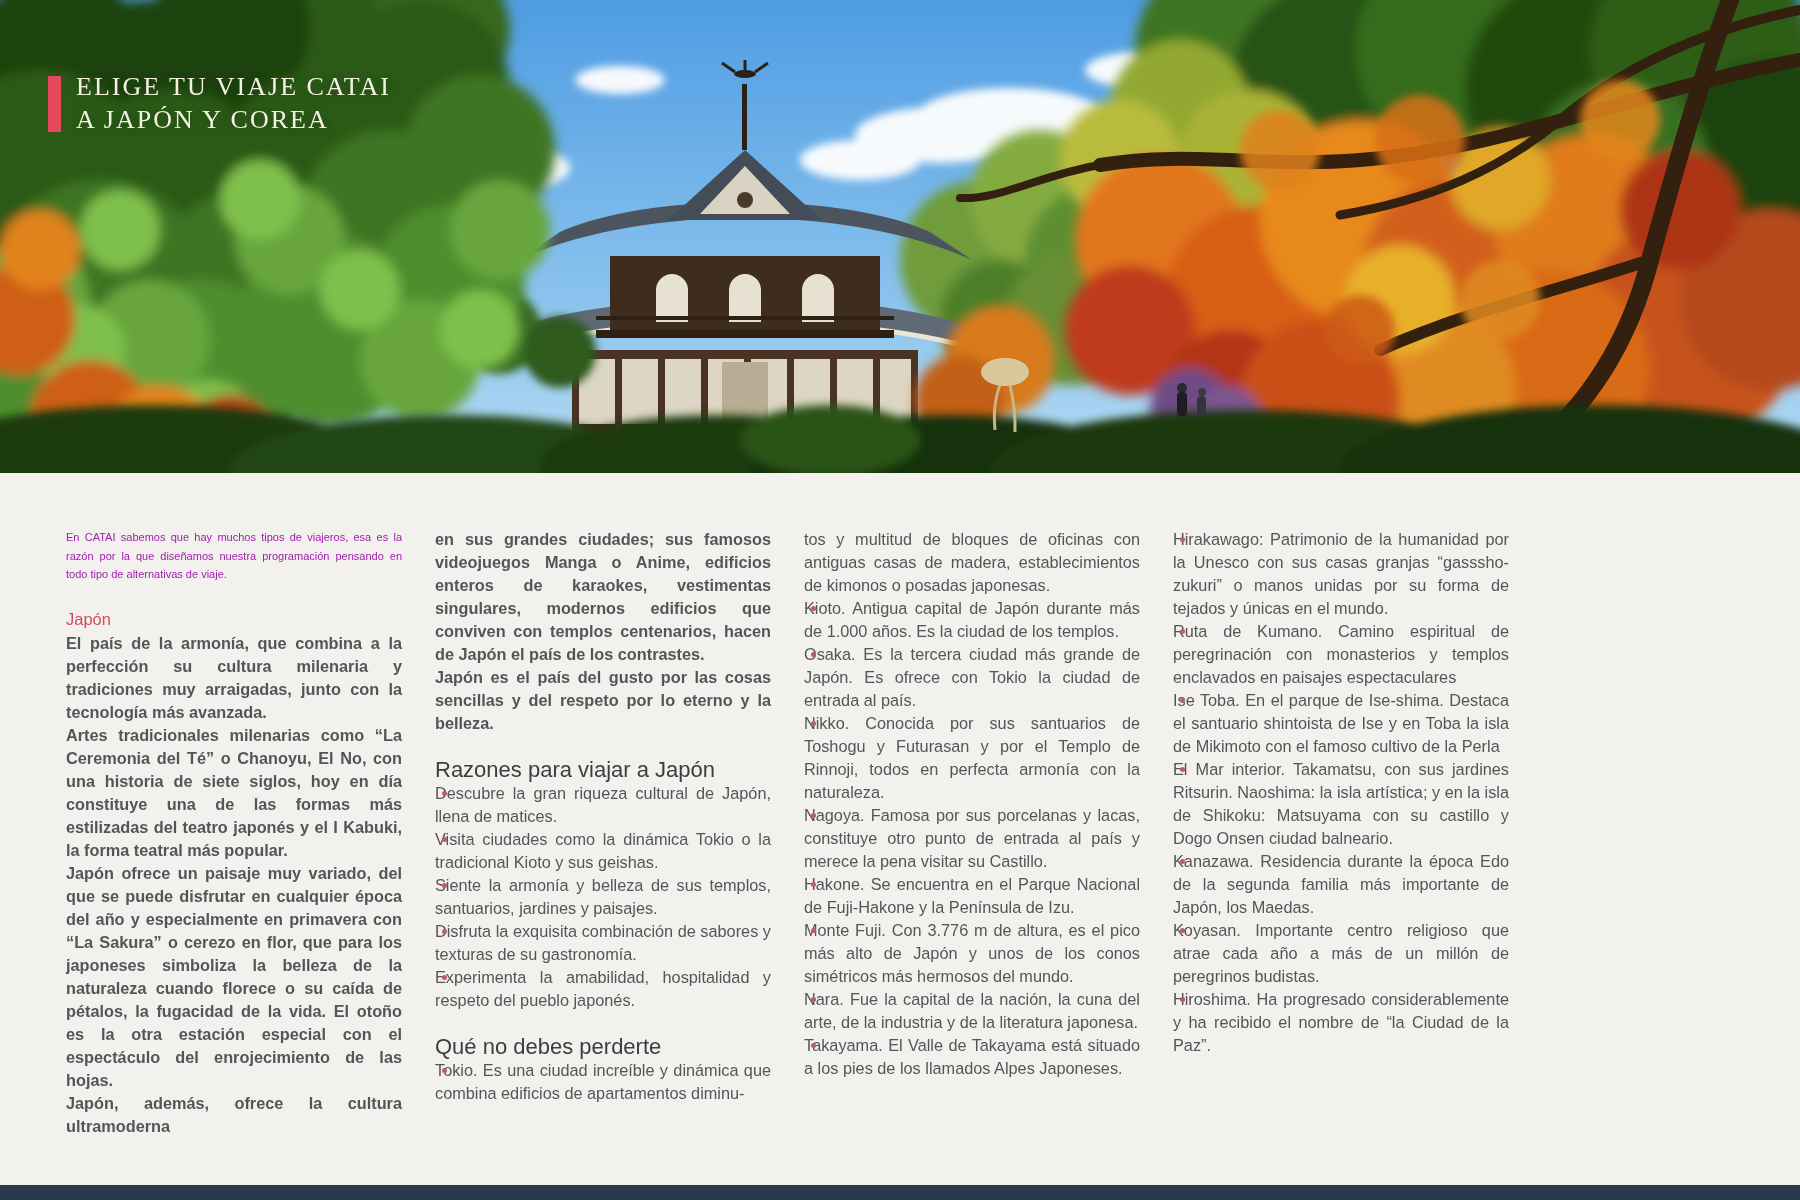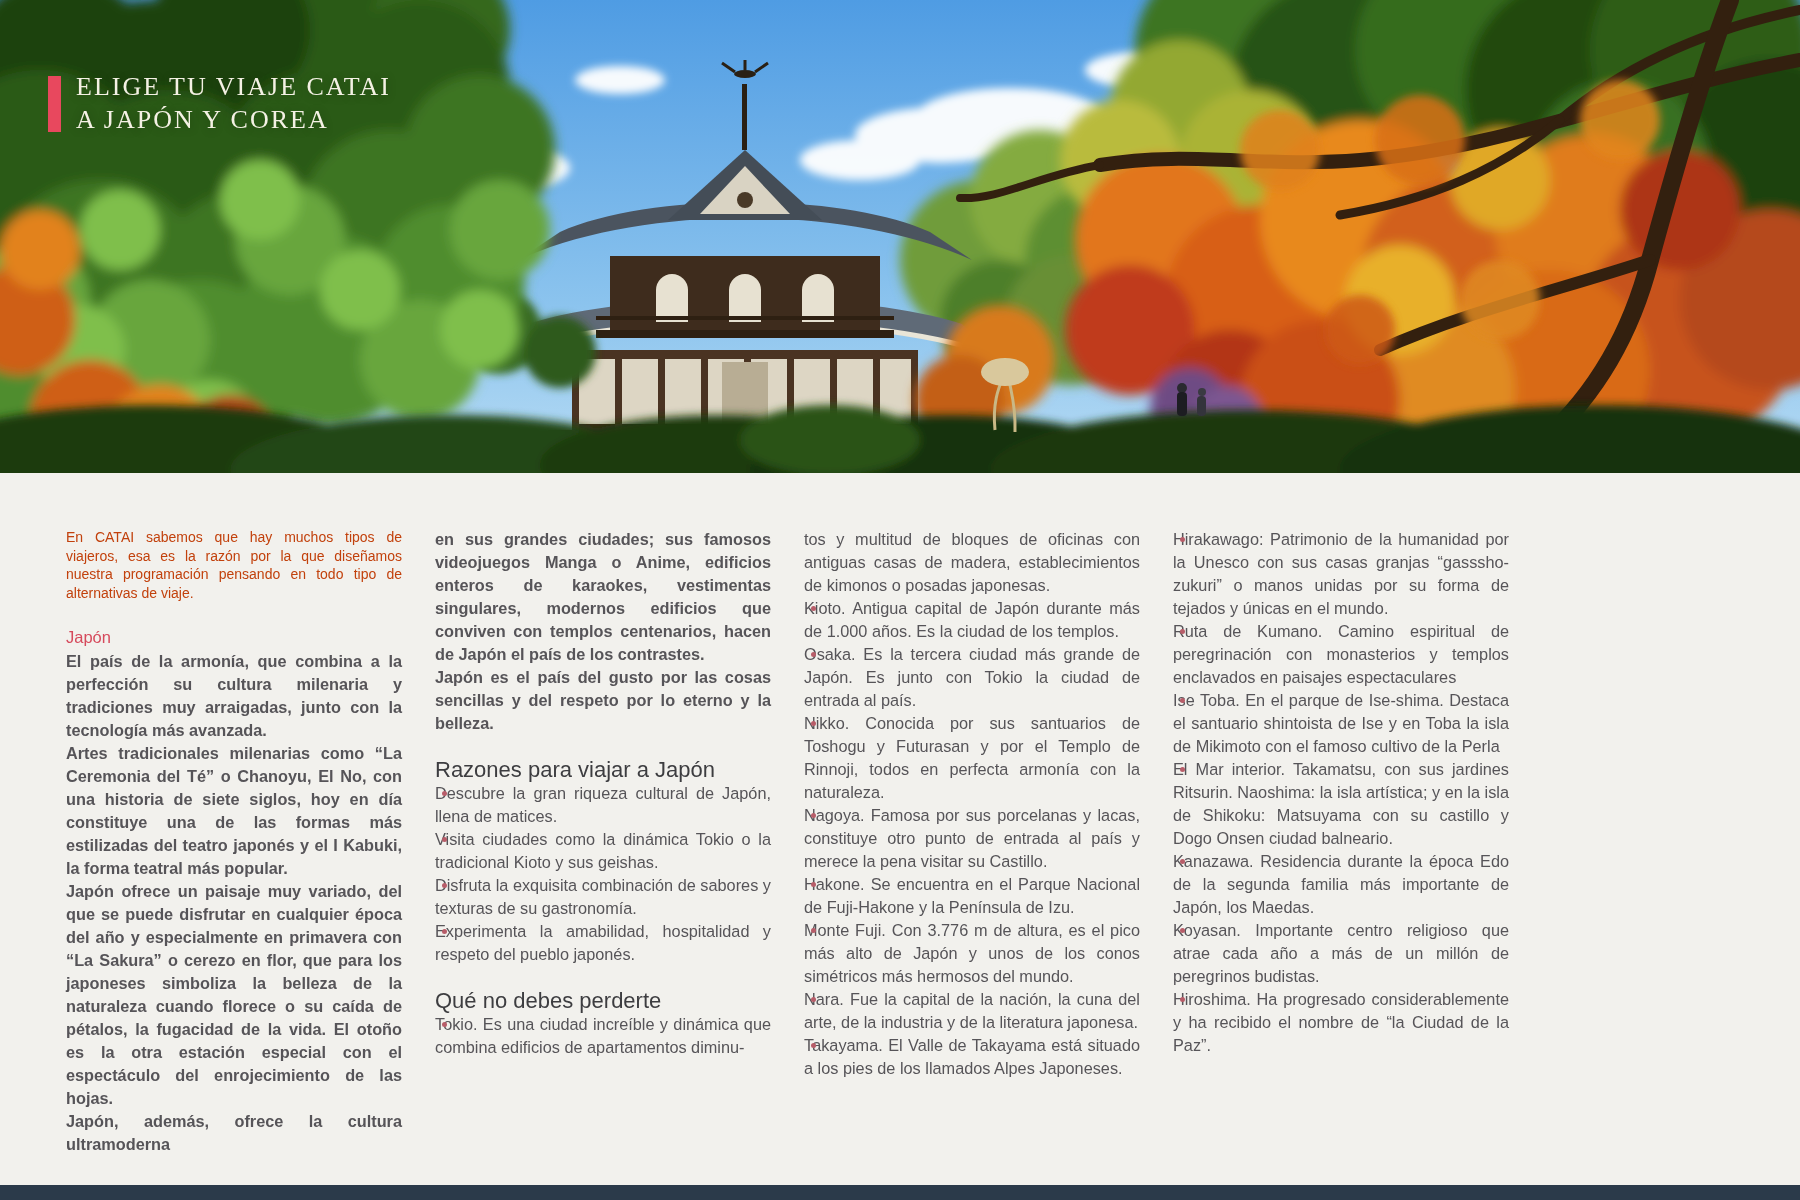"En CATAI sabemos que hay" .intro { color: #c2410c -> #a21caf; font-size: 14px -> 11px }
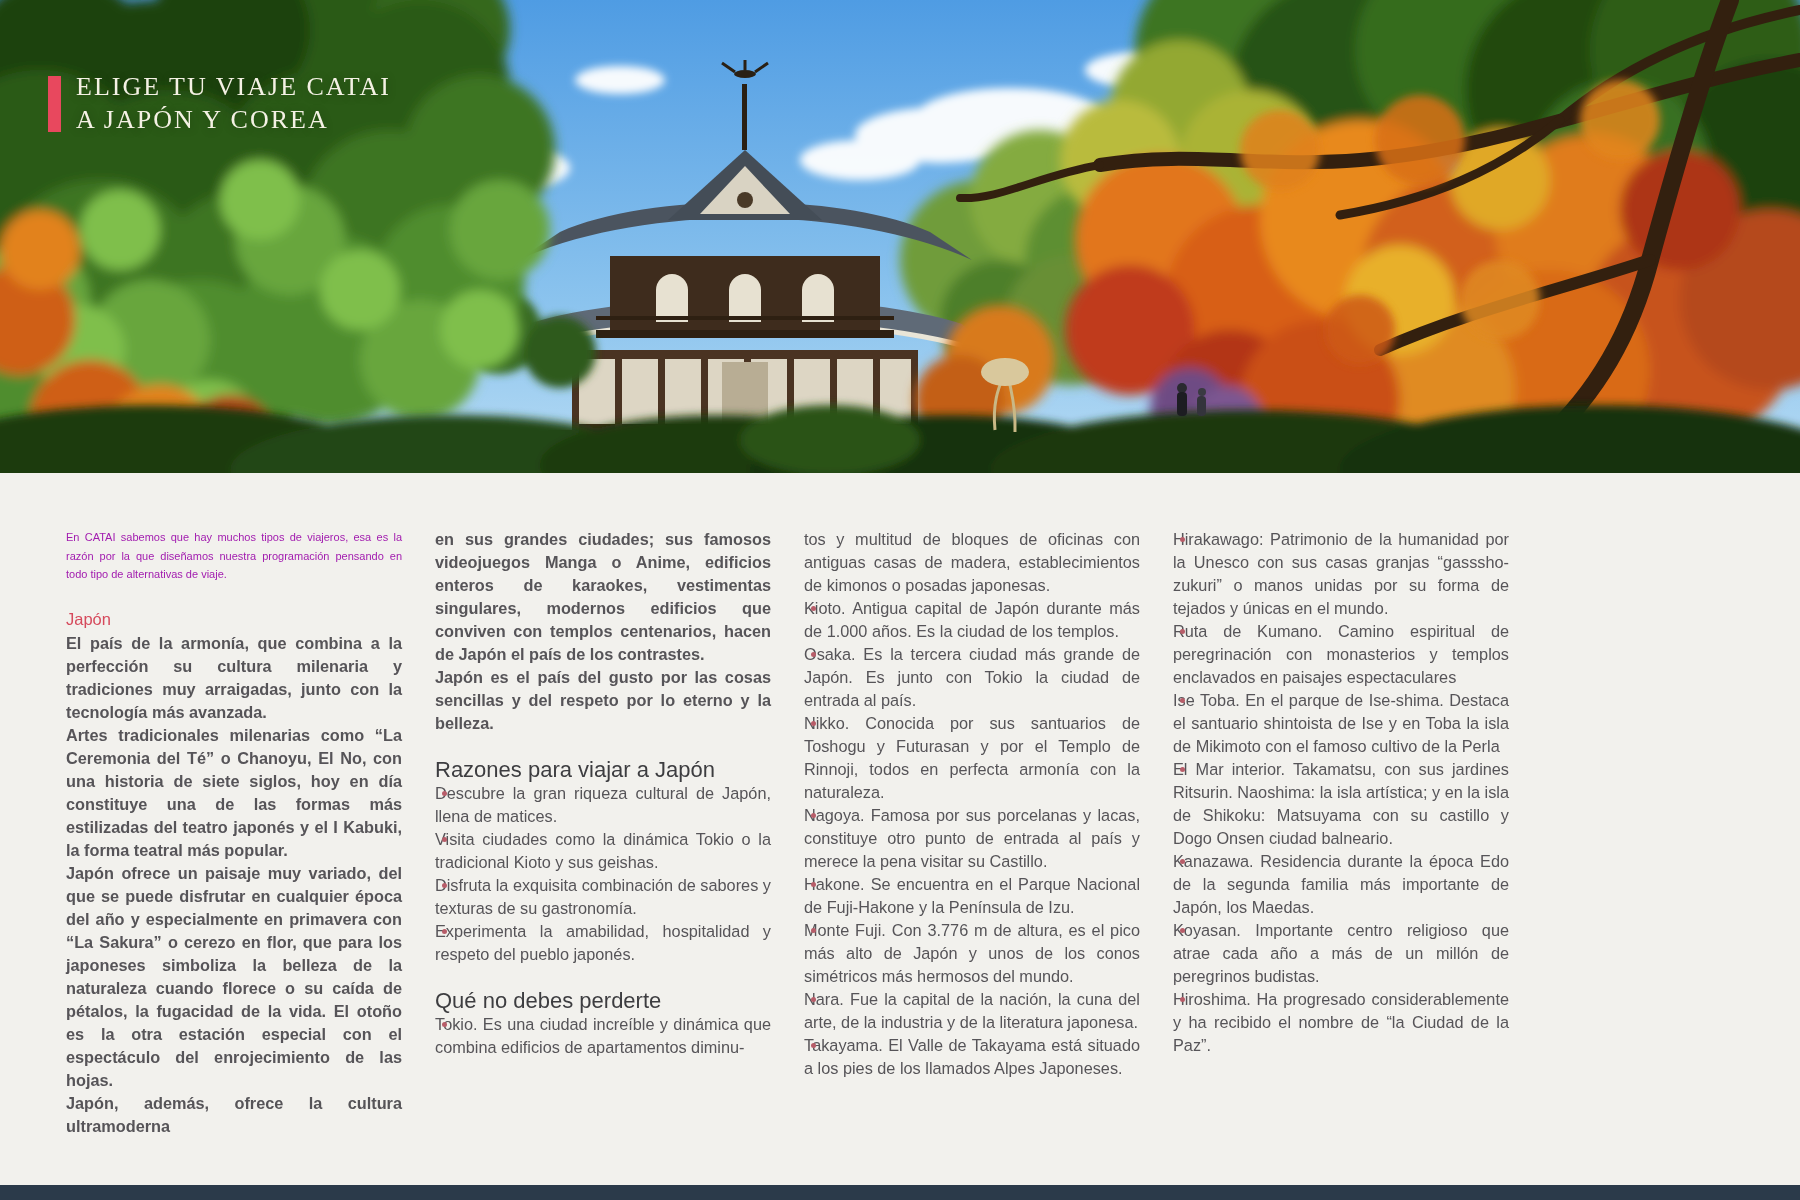"Osaka. Es la tercera ciudad" p.bullet { text: junto -> ofrece }
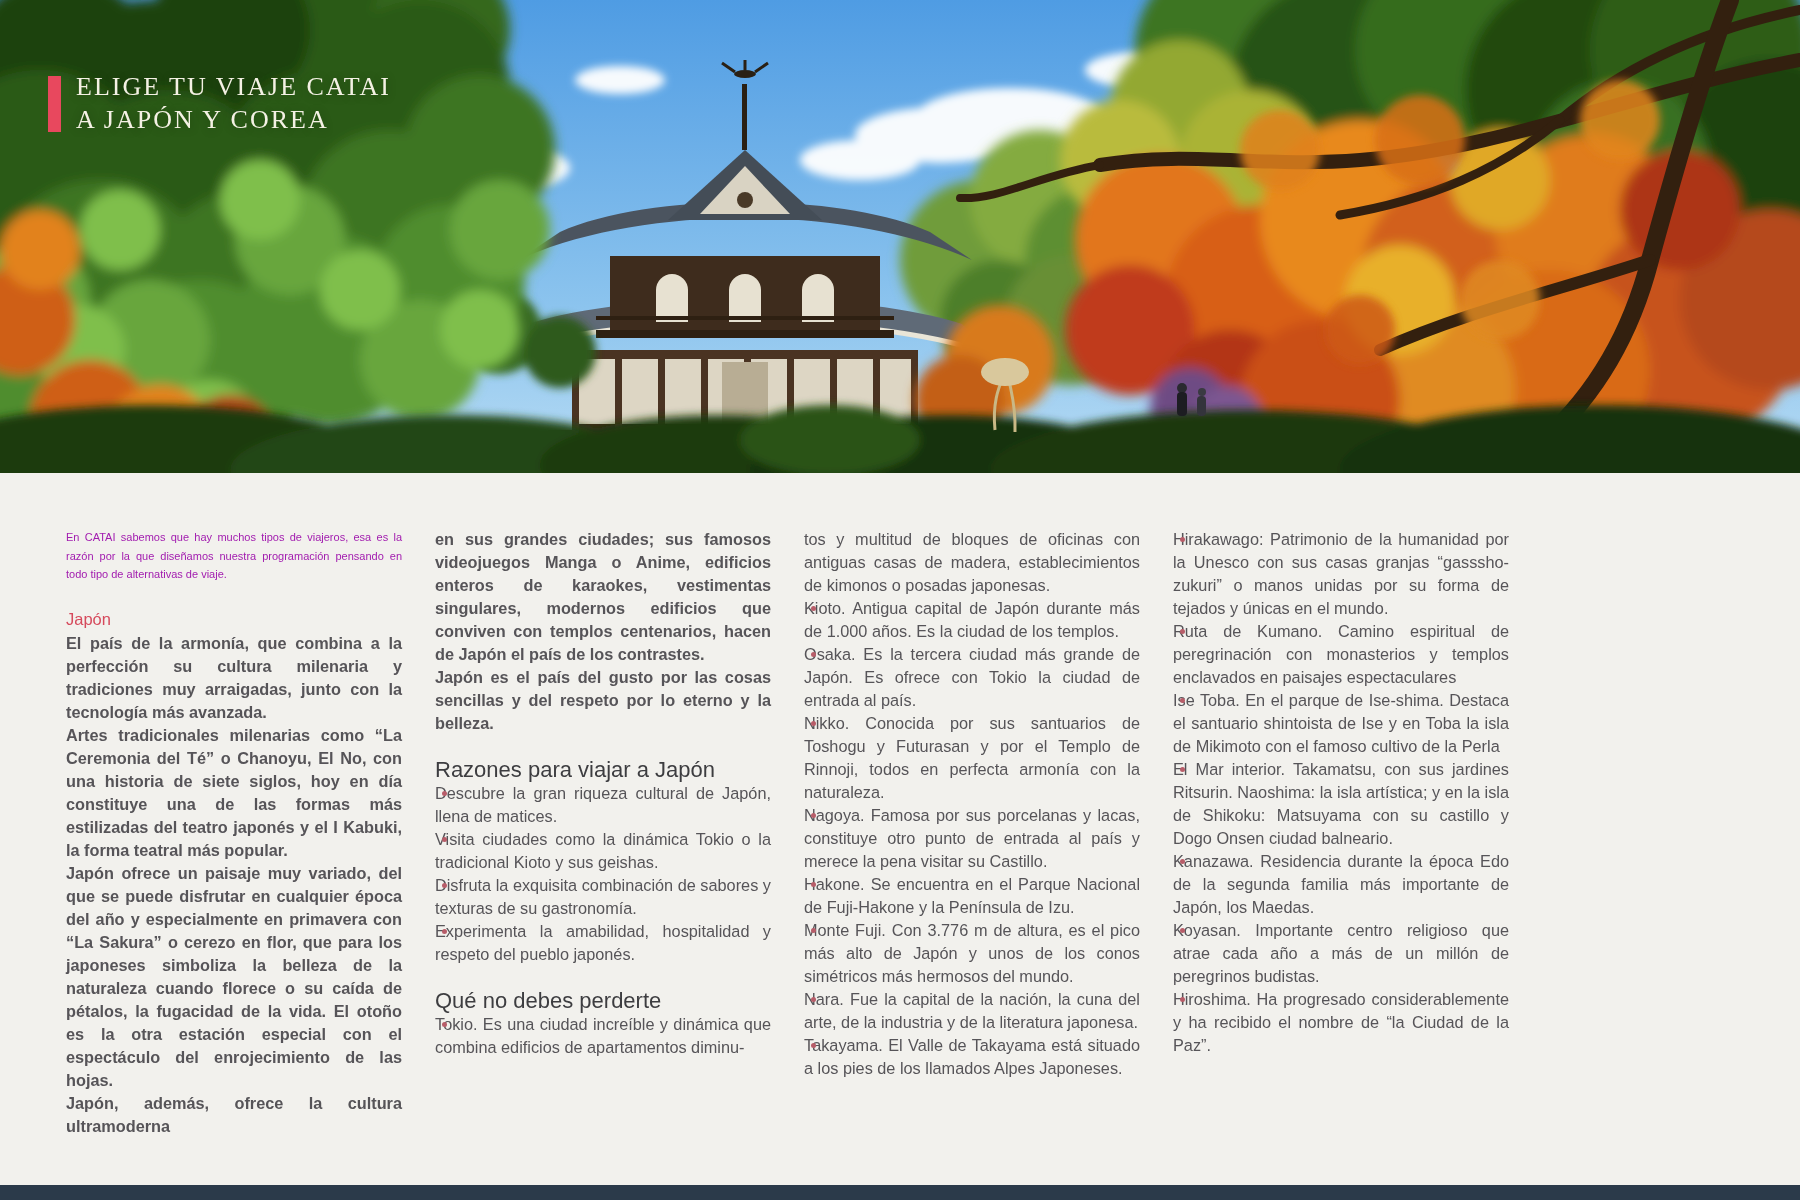"Siente la armonía y belleza" p.bullet { html: none -> <p>Siente la armonía y belleza de sus templos, santuarios, jardines y paisajes.</p> }
